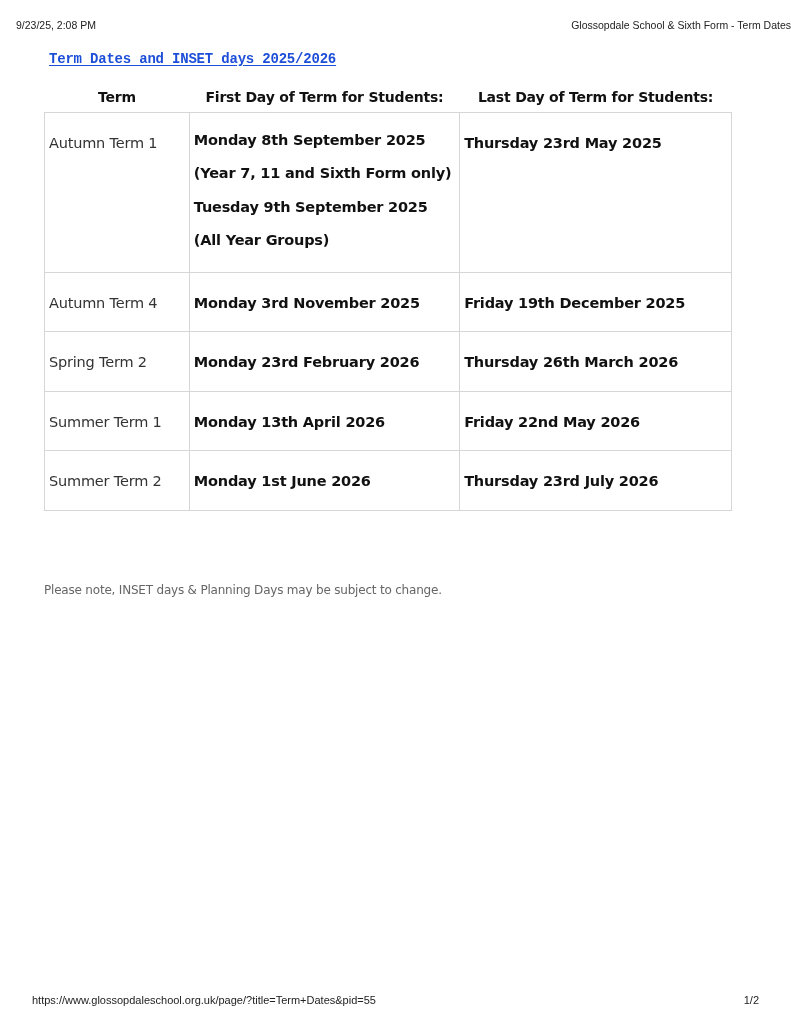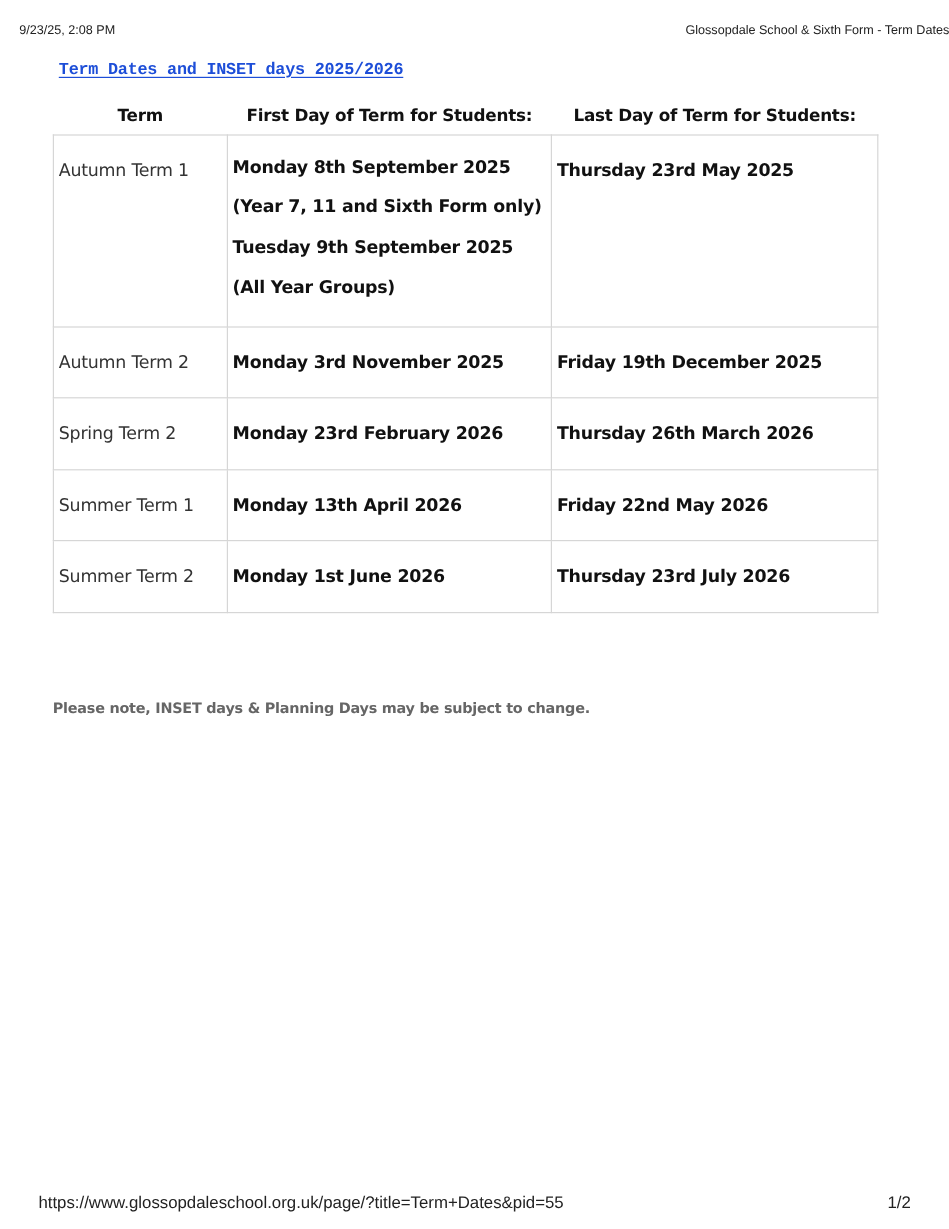"Autumn Term 2" span.single-line { text: 2 -> 4 }
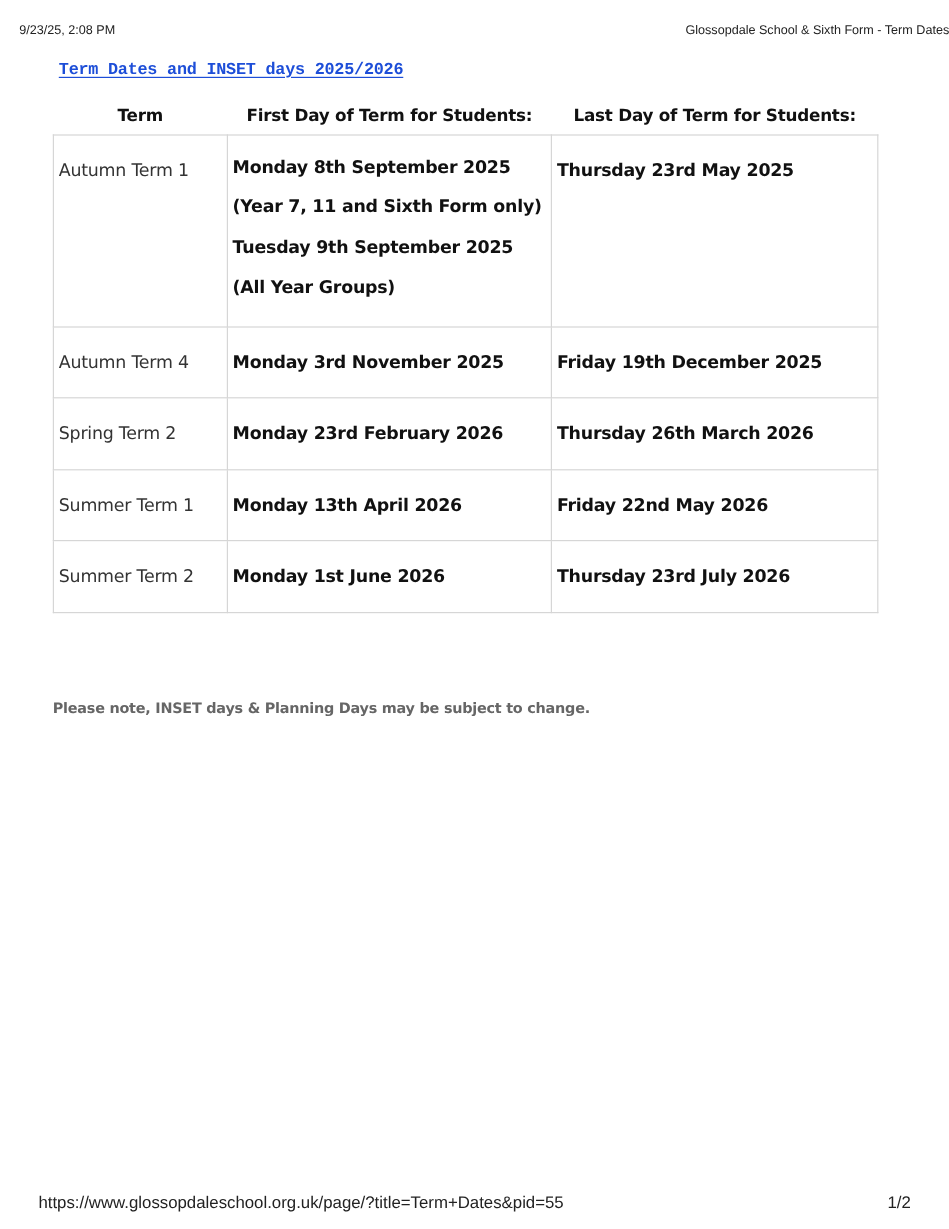"Please note, INSET days &" .note { font-weight: bold -> none }
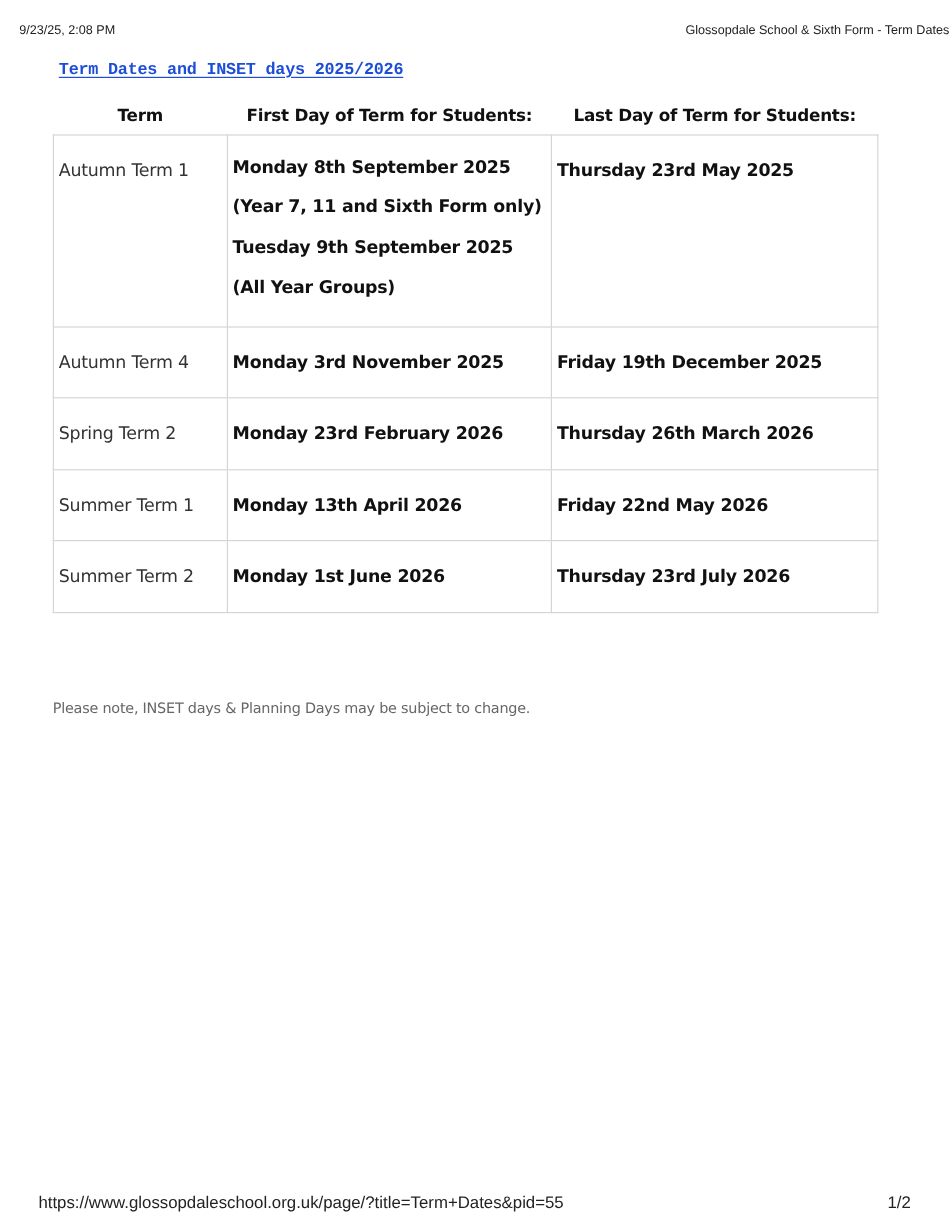"https://www.glossopdaleschool.org.uk/pag" .print-footer { font-size: 14px -> 11px }
